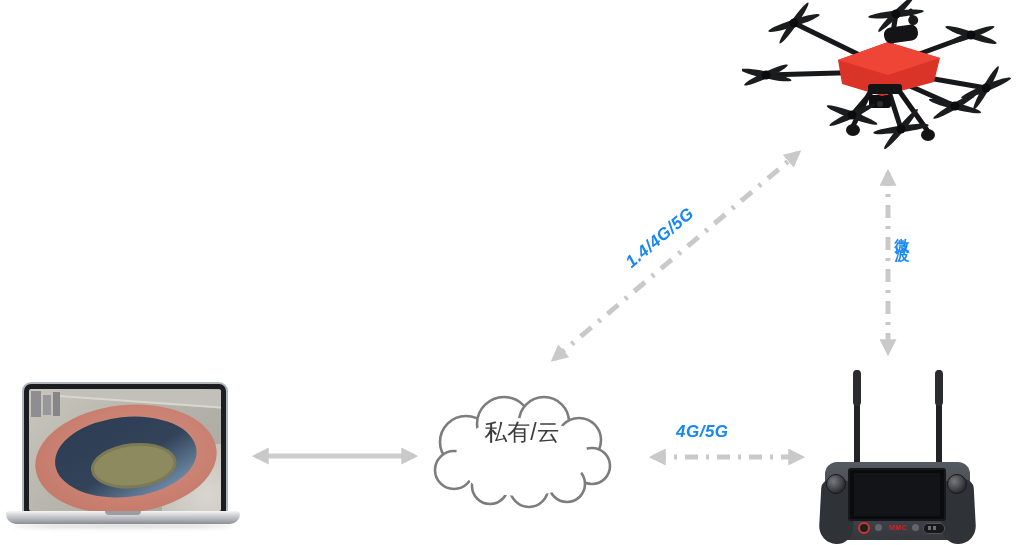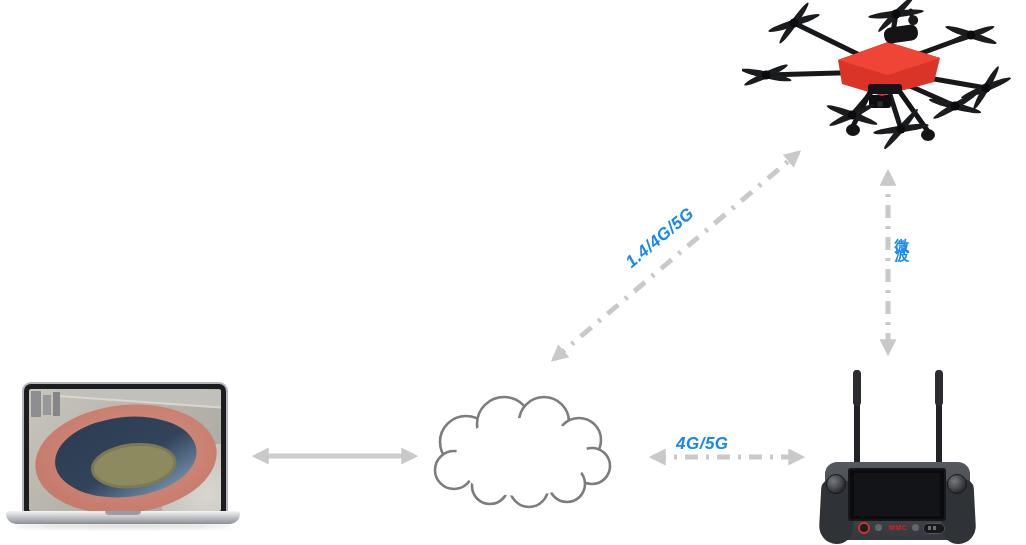"私有/云" div { html: none -> <div>私有/云</div> }
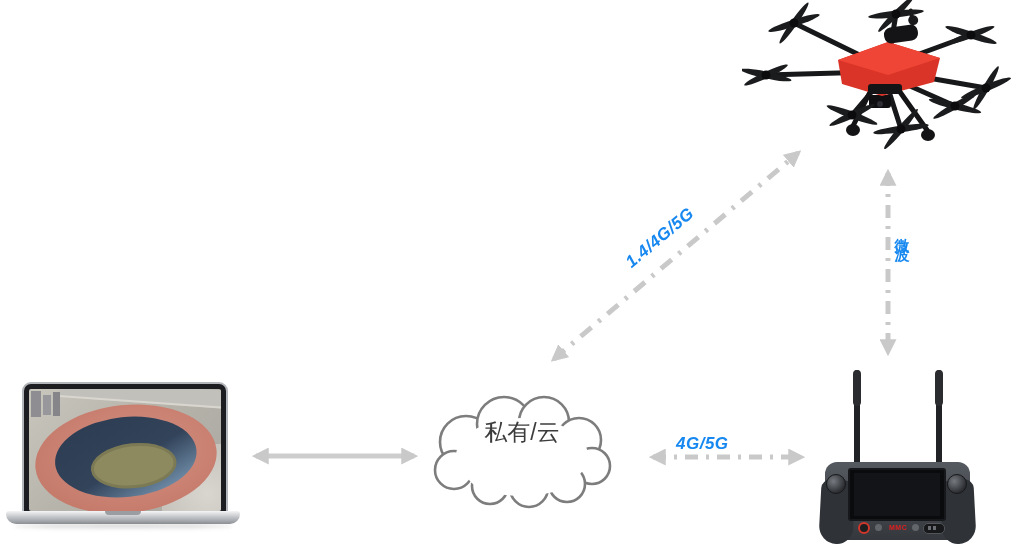"4G/5G" .label-horiz { top: 434px -> 422px }
